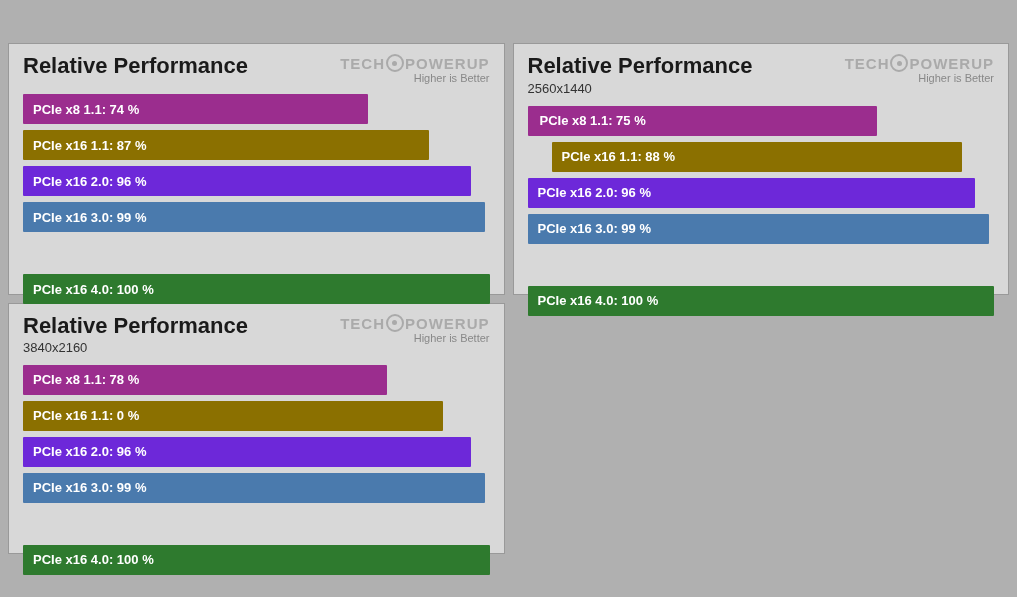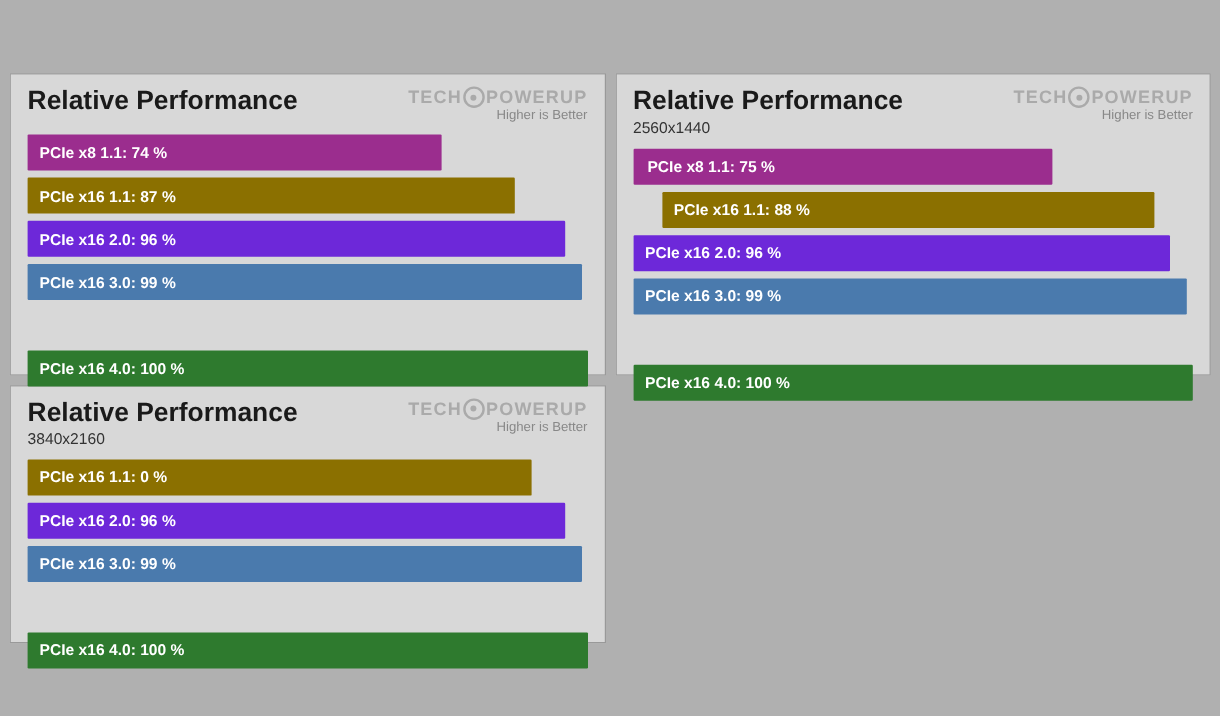"PCIe x8 1.1: 78 %" div.bar-row { html: none -> <div> <div>PCIe x8 1.1: 78 %</div> </div> }
